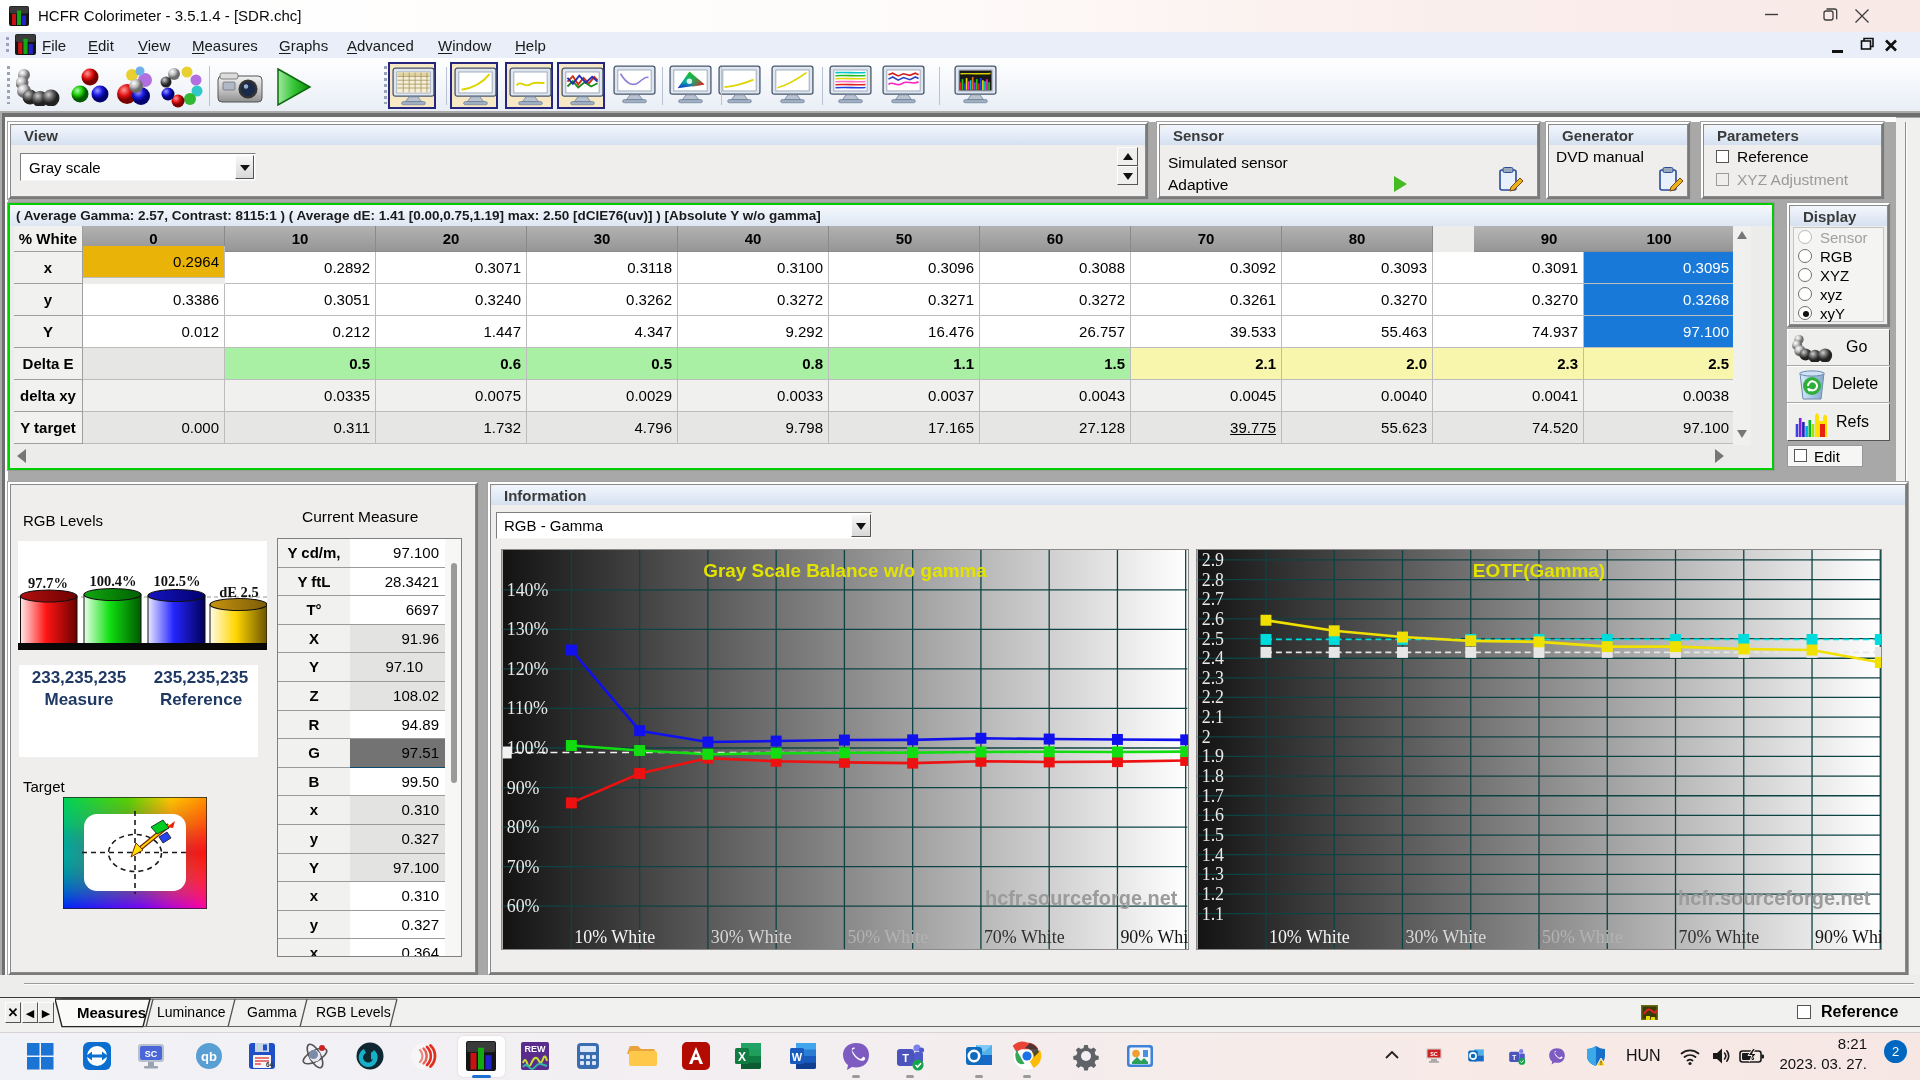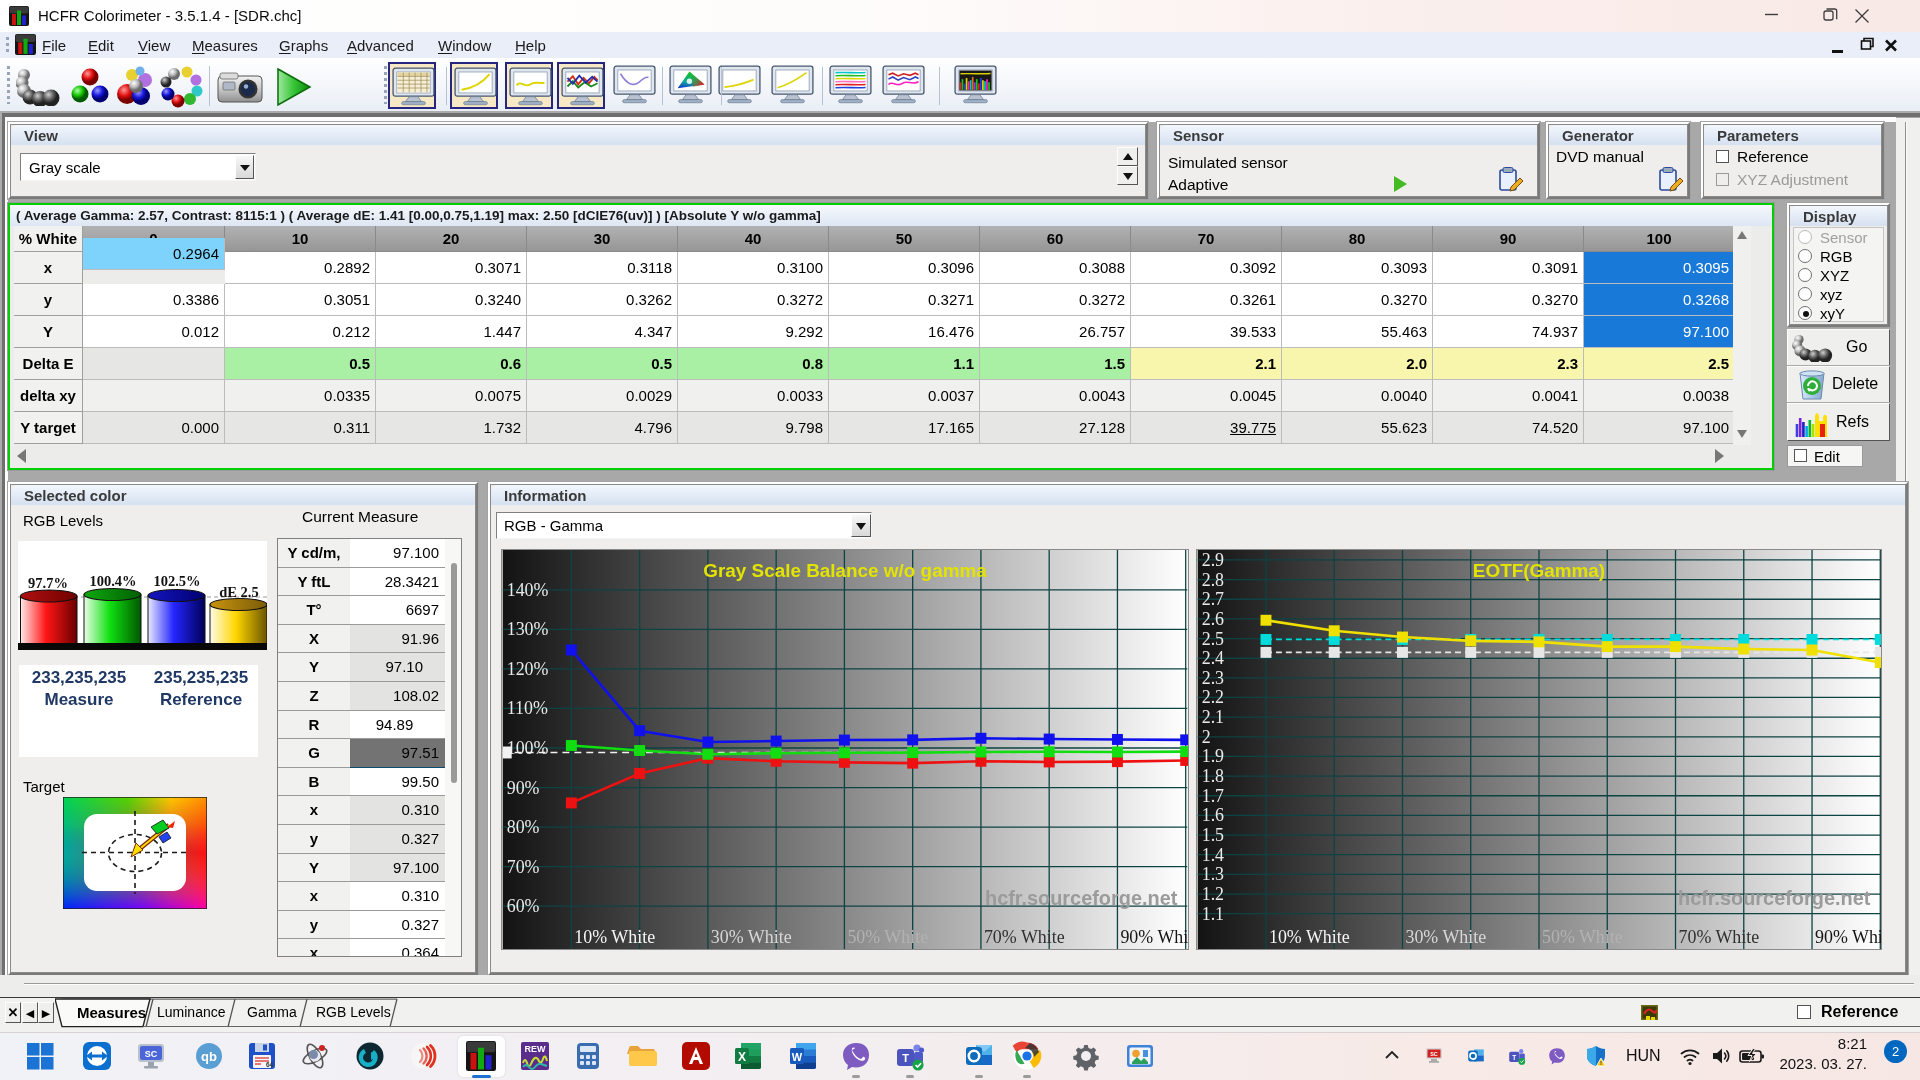"90" div.c { left: 1421px -> 1462px }
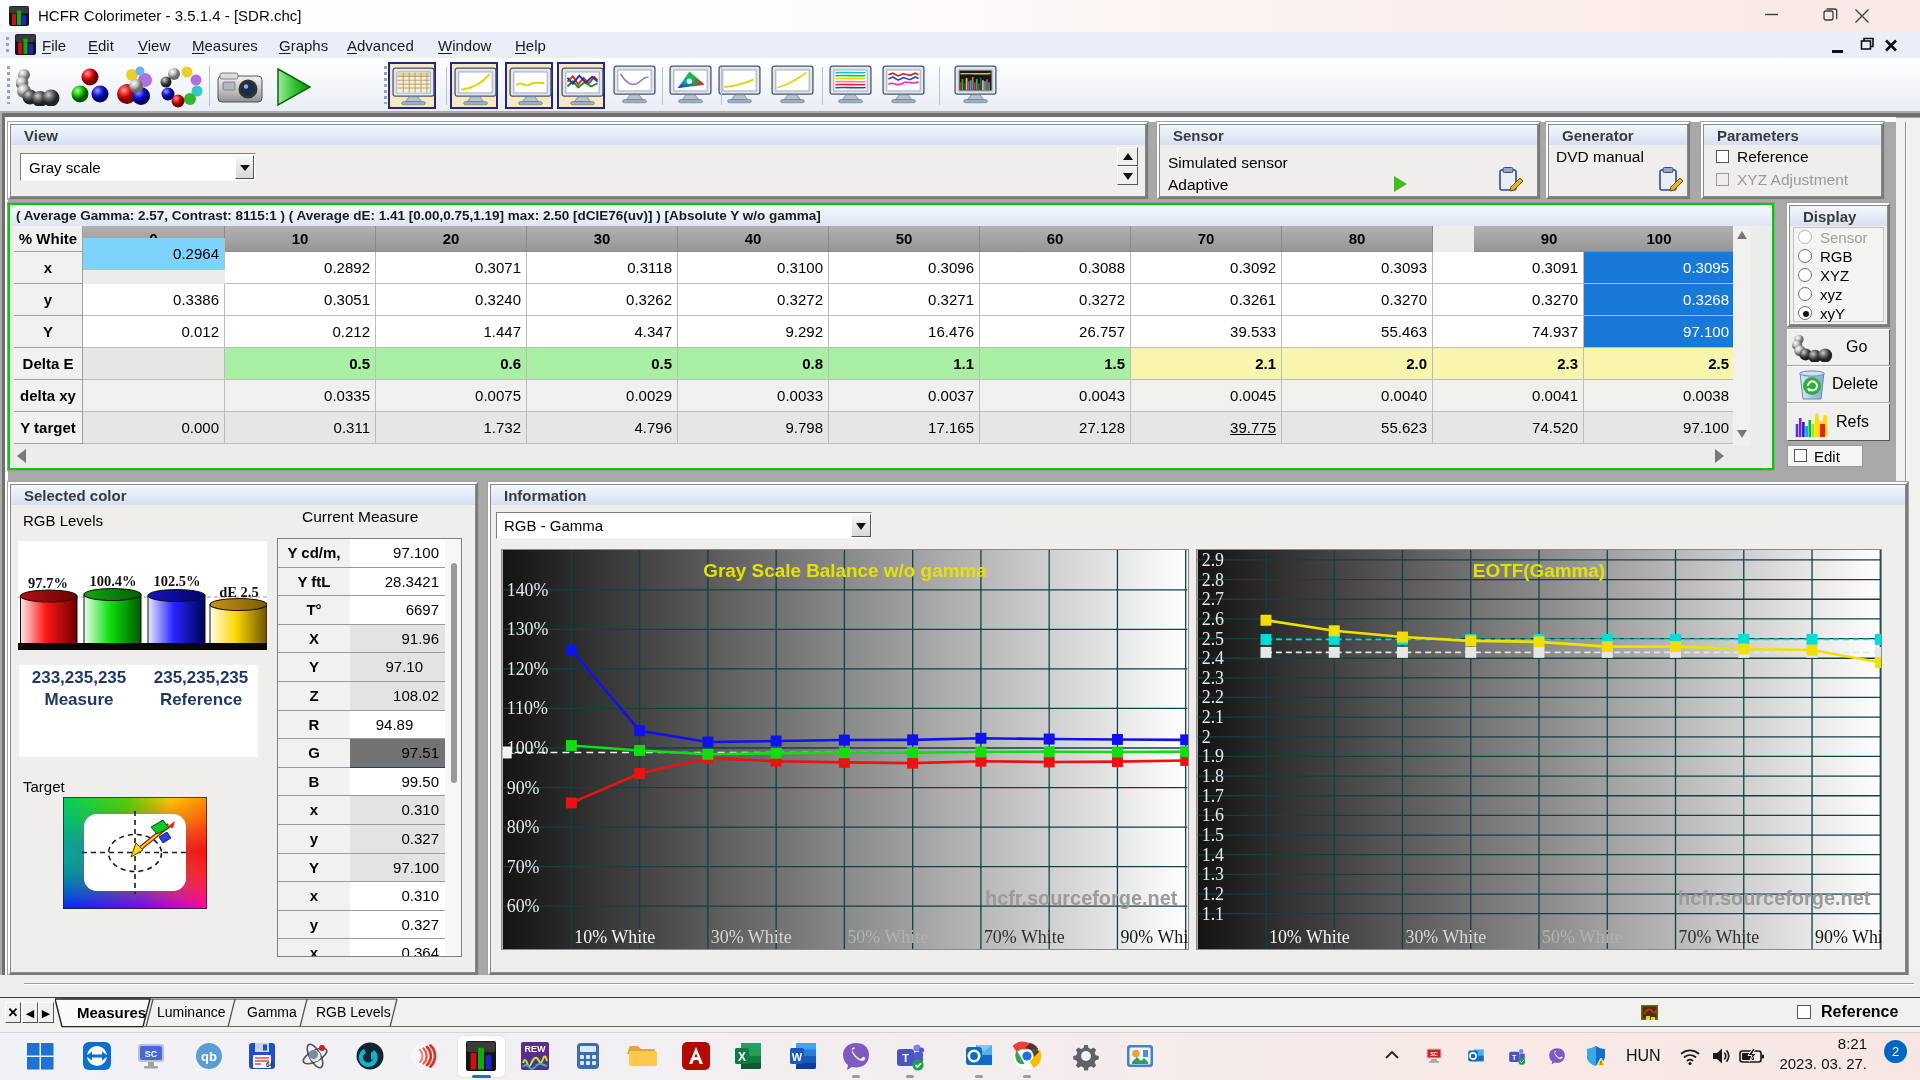"0.2964" div.c { background: #7dd3fc -> #eab308; top: 12px -> 20px }
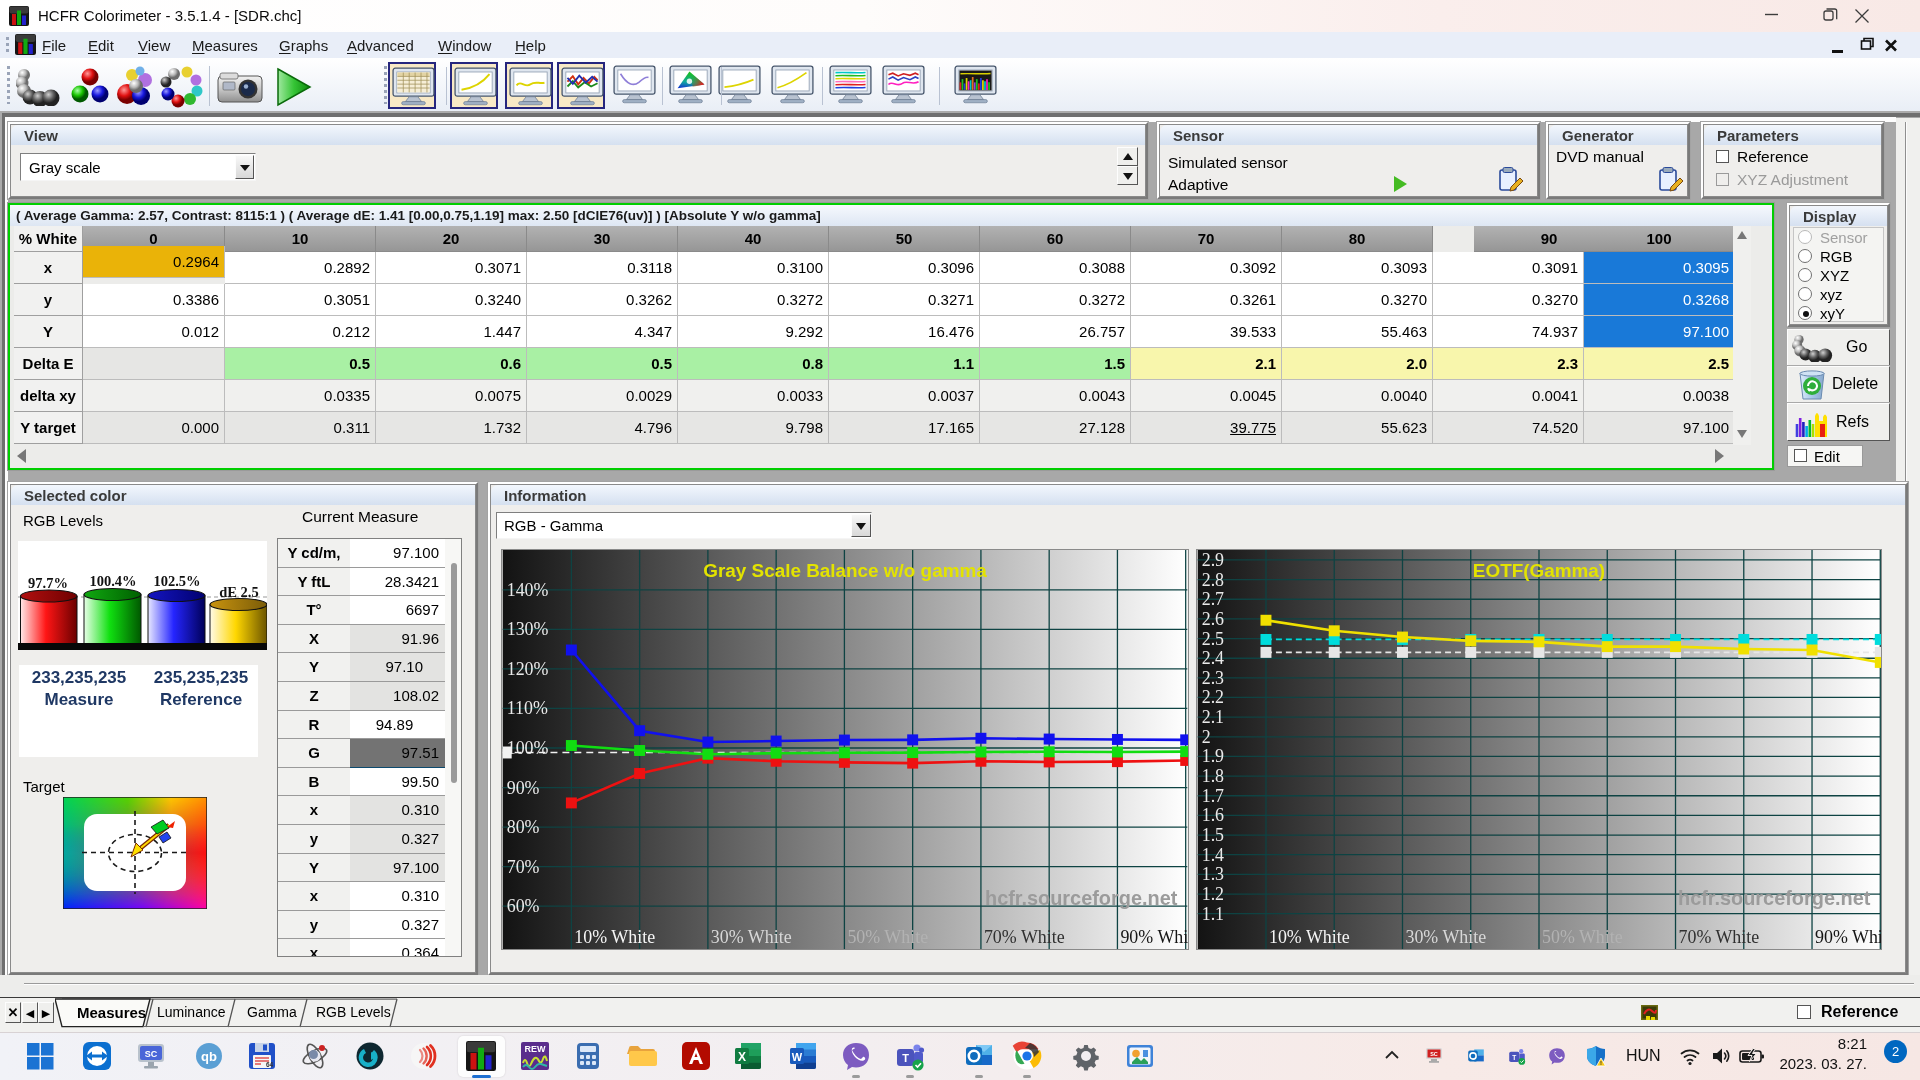"Selected color" div.phead { html: <div>Selected color</div> -> none }
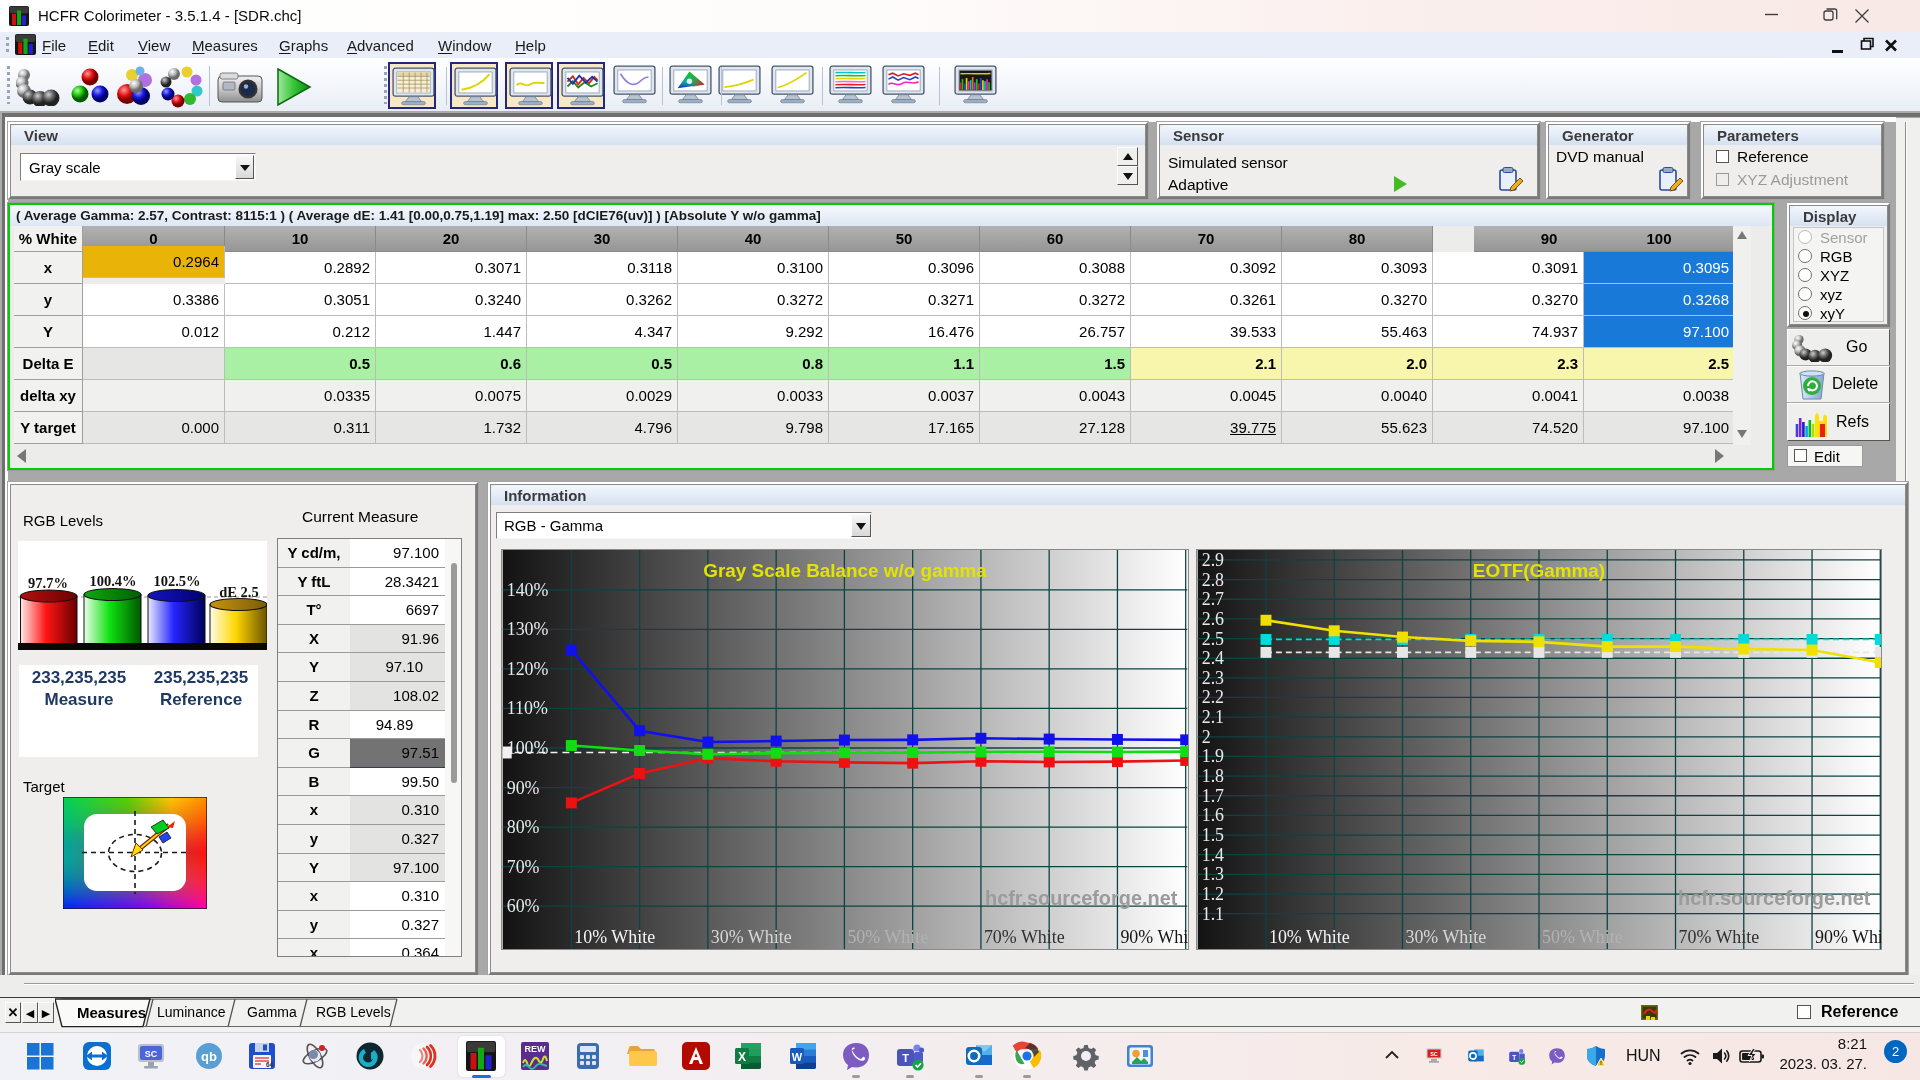"94.89" div.a { text-align: center -> right }
